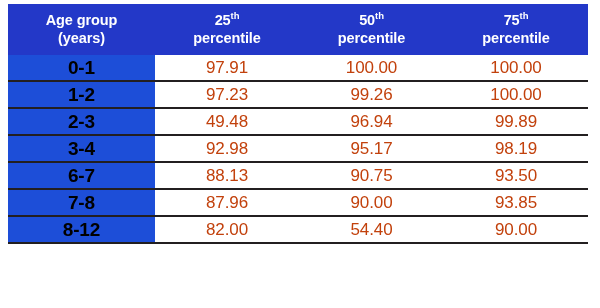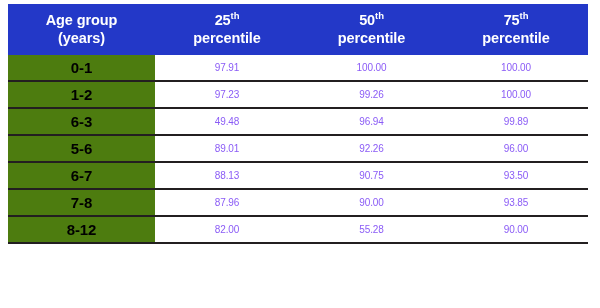"0-1" tbody td.age-cell { background: #4d7c0f -> #1d4ed8; font-size: 15px -> 19px }
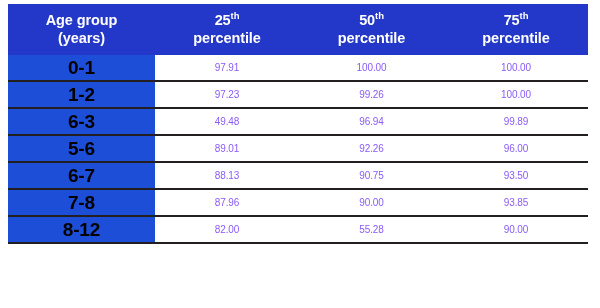"97.91" tbody td { color: #8b5cf6 -> #c2410c; font-size: 10px -> 17px }
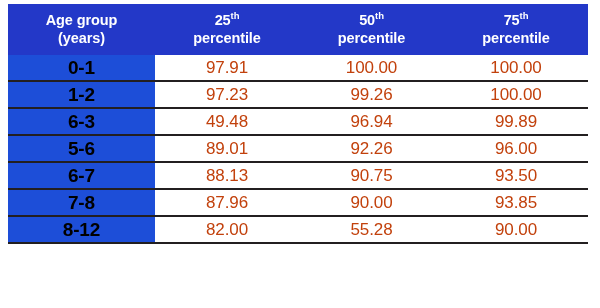"6-3" td.age-cell { text: 6-3 -> 2-3 }
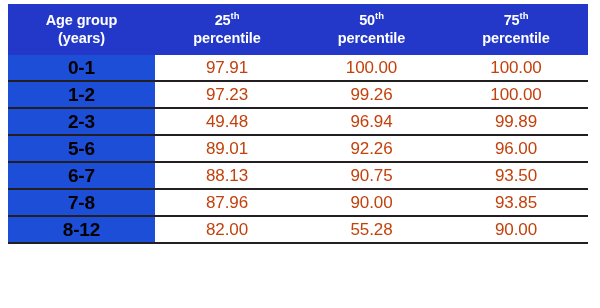"3-4" tr { html: none -> <tr> <td>3-4</td> <td>92.98</td> <td>95.17</td> <td>98.19</td> </tr> }
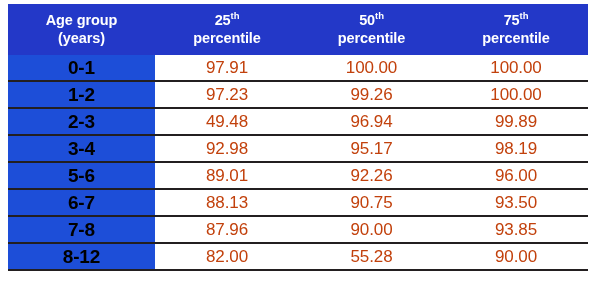"5-6" tr { html: <tr> <td>5-6</td> <td>89.01</td> <td>92.26</td> <td>96.00</td> </tr> -> none }
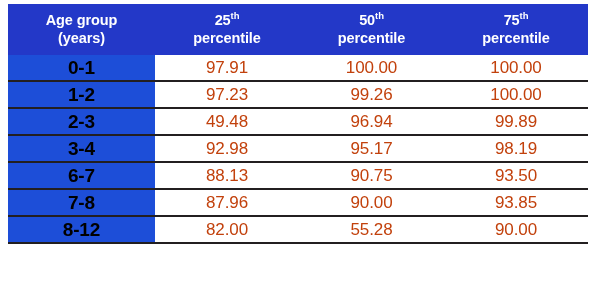"55.28" td.num-cell { text: 55.28 -> 54.40 }
